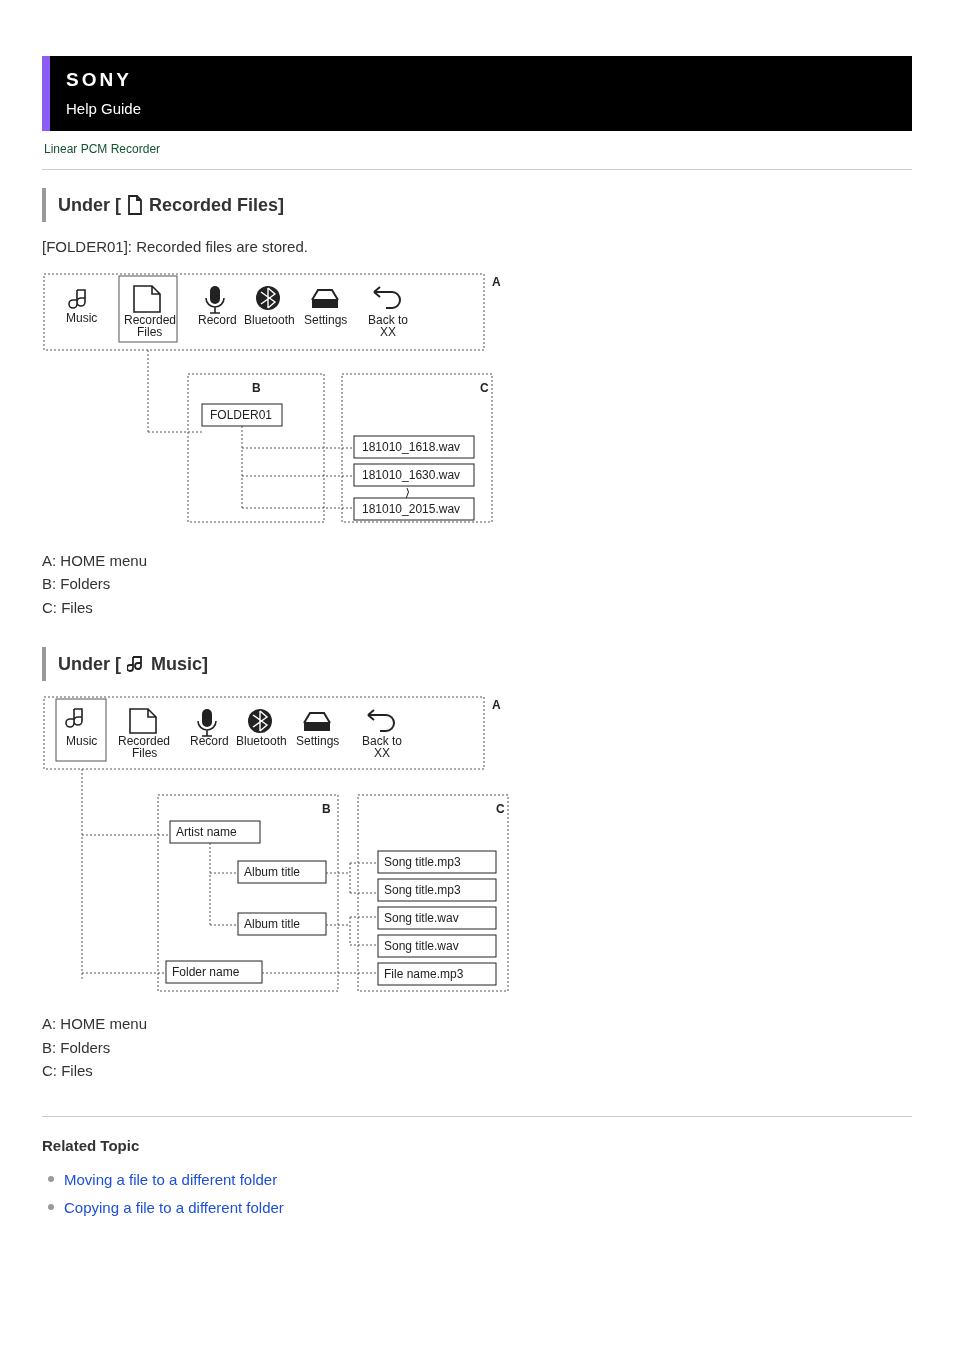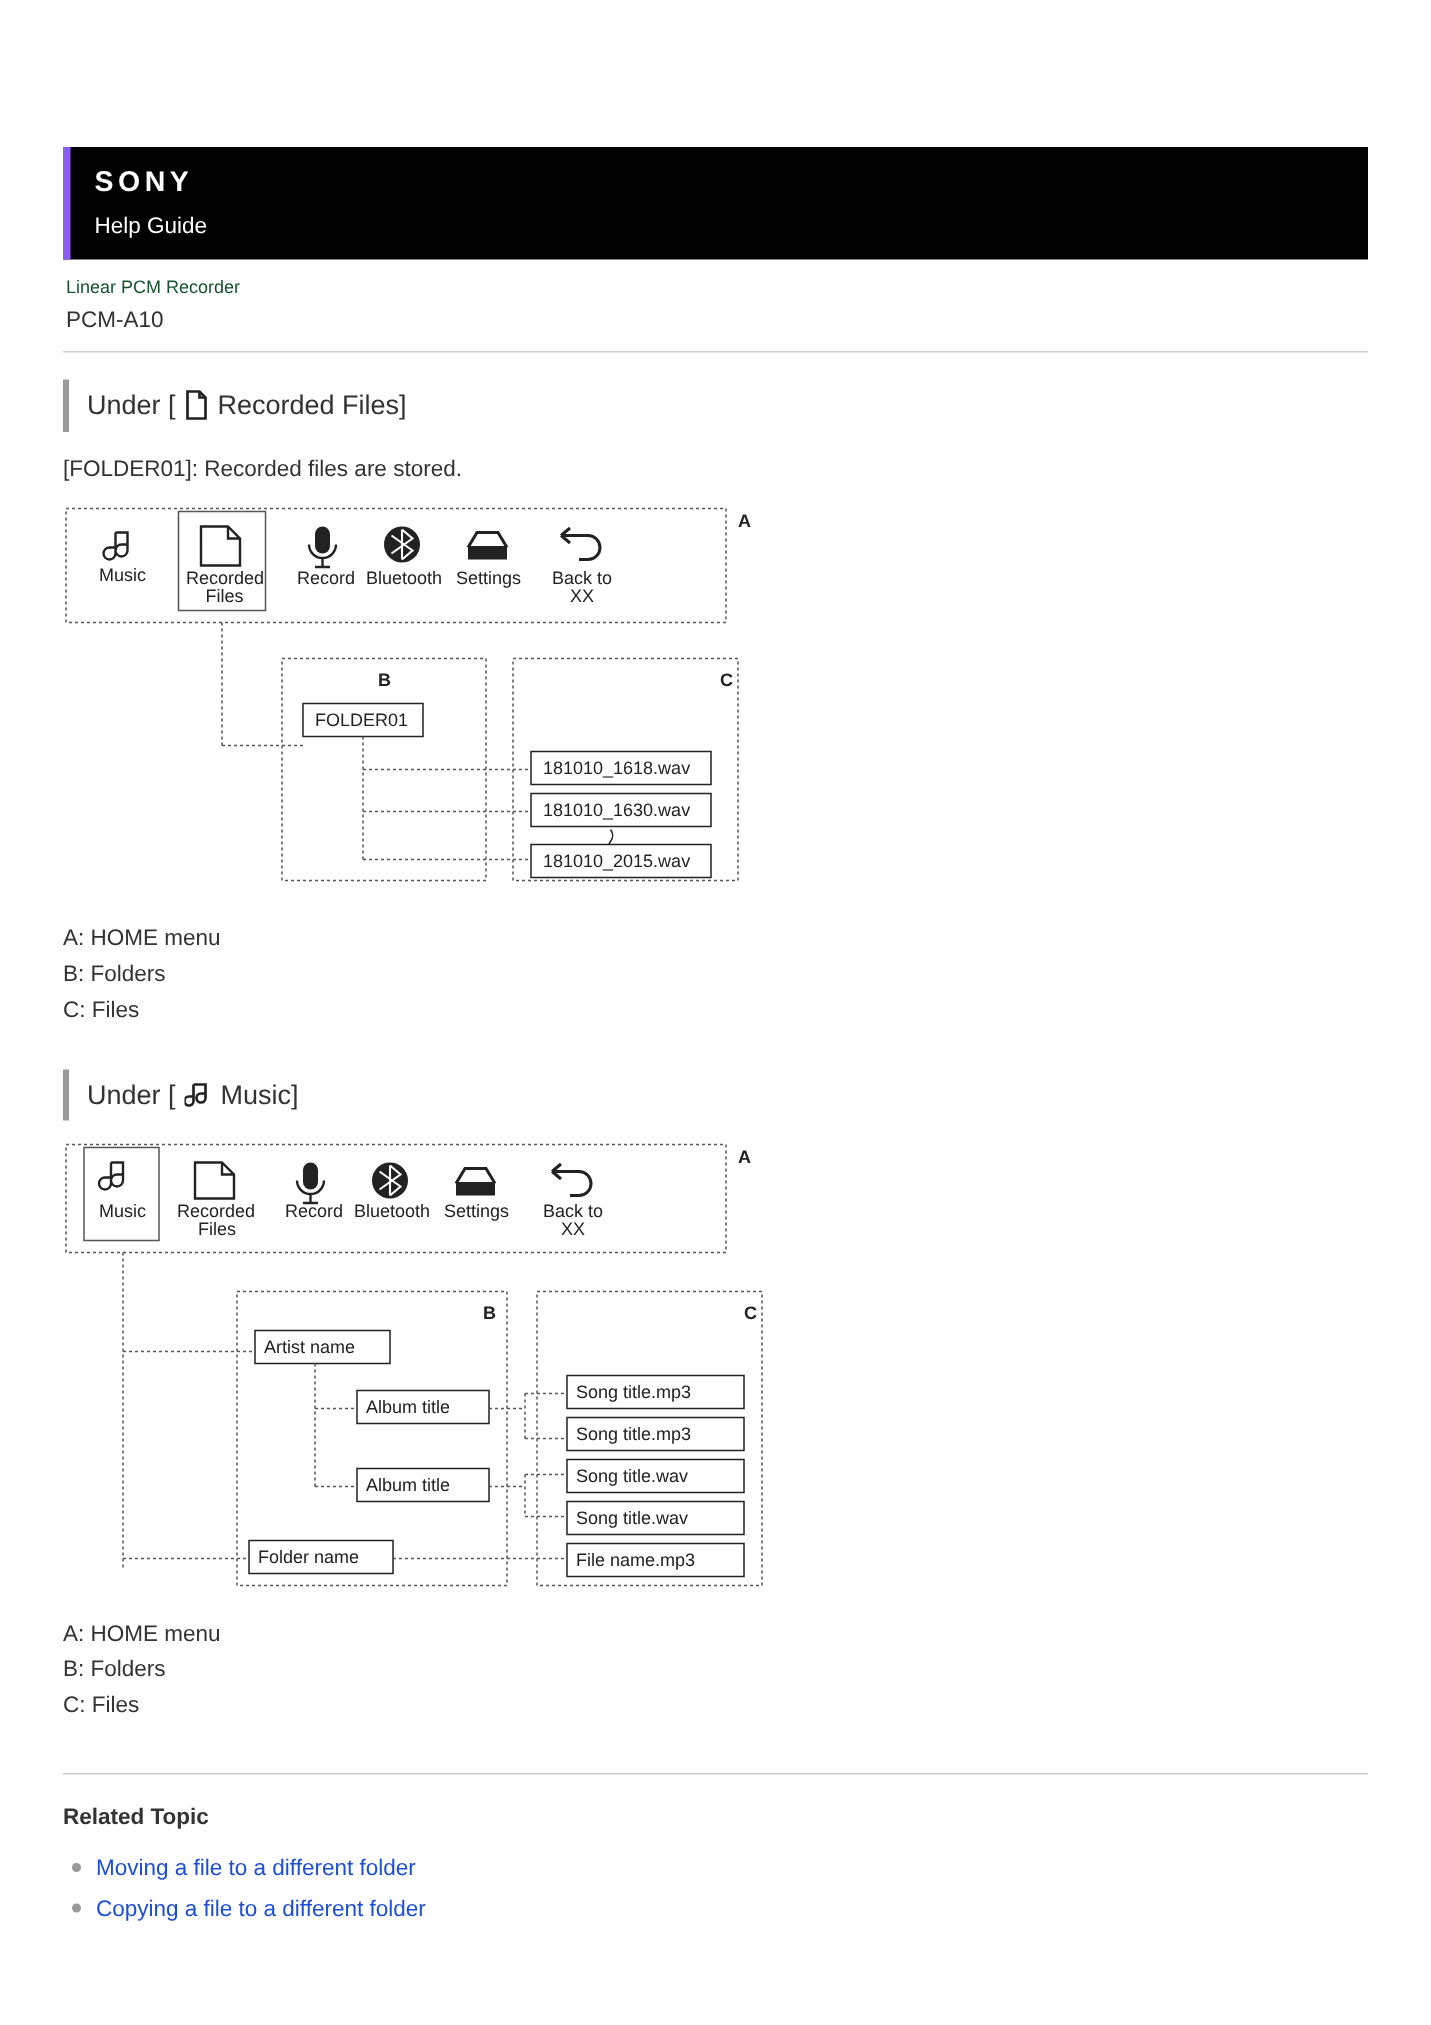"SONY" .black-bar { border-left: 5px solid #8b5cf6 -> 8px solid #8b5cf6; margin-top: 42px -> none }
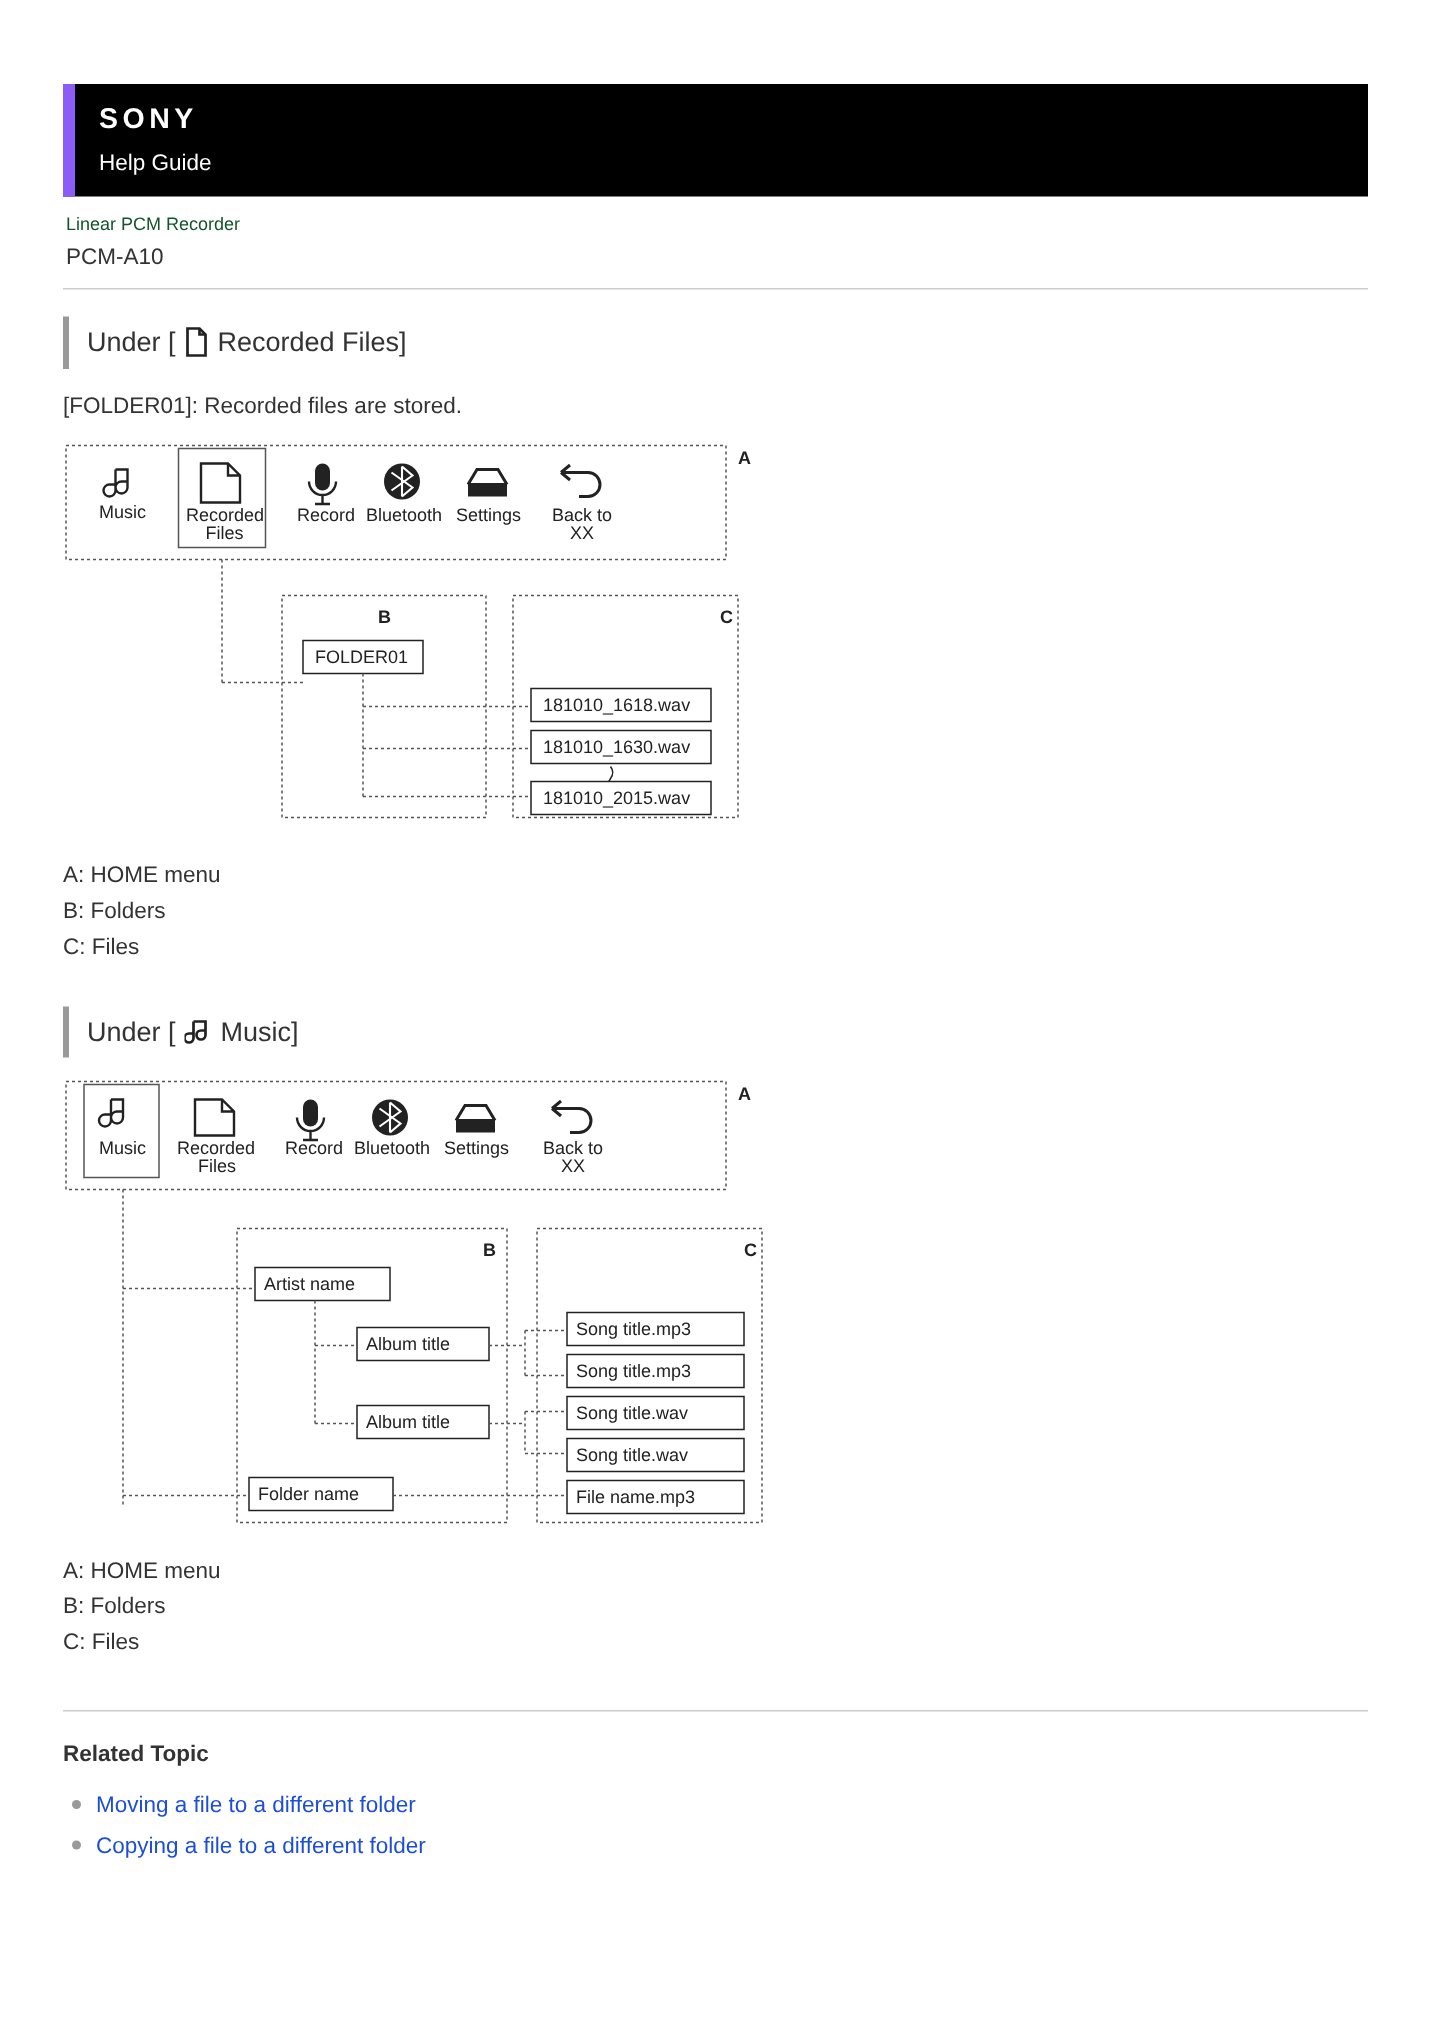"PCM-A10" div.model { html: <div>PCM-A10</div> -> none }
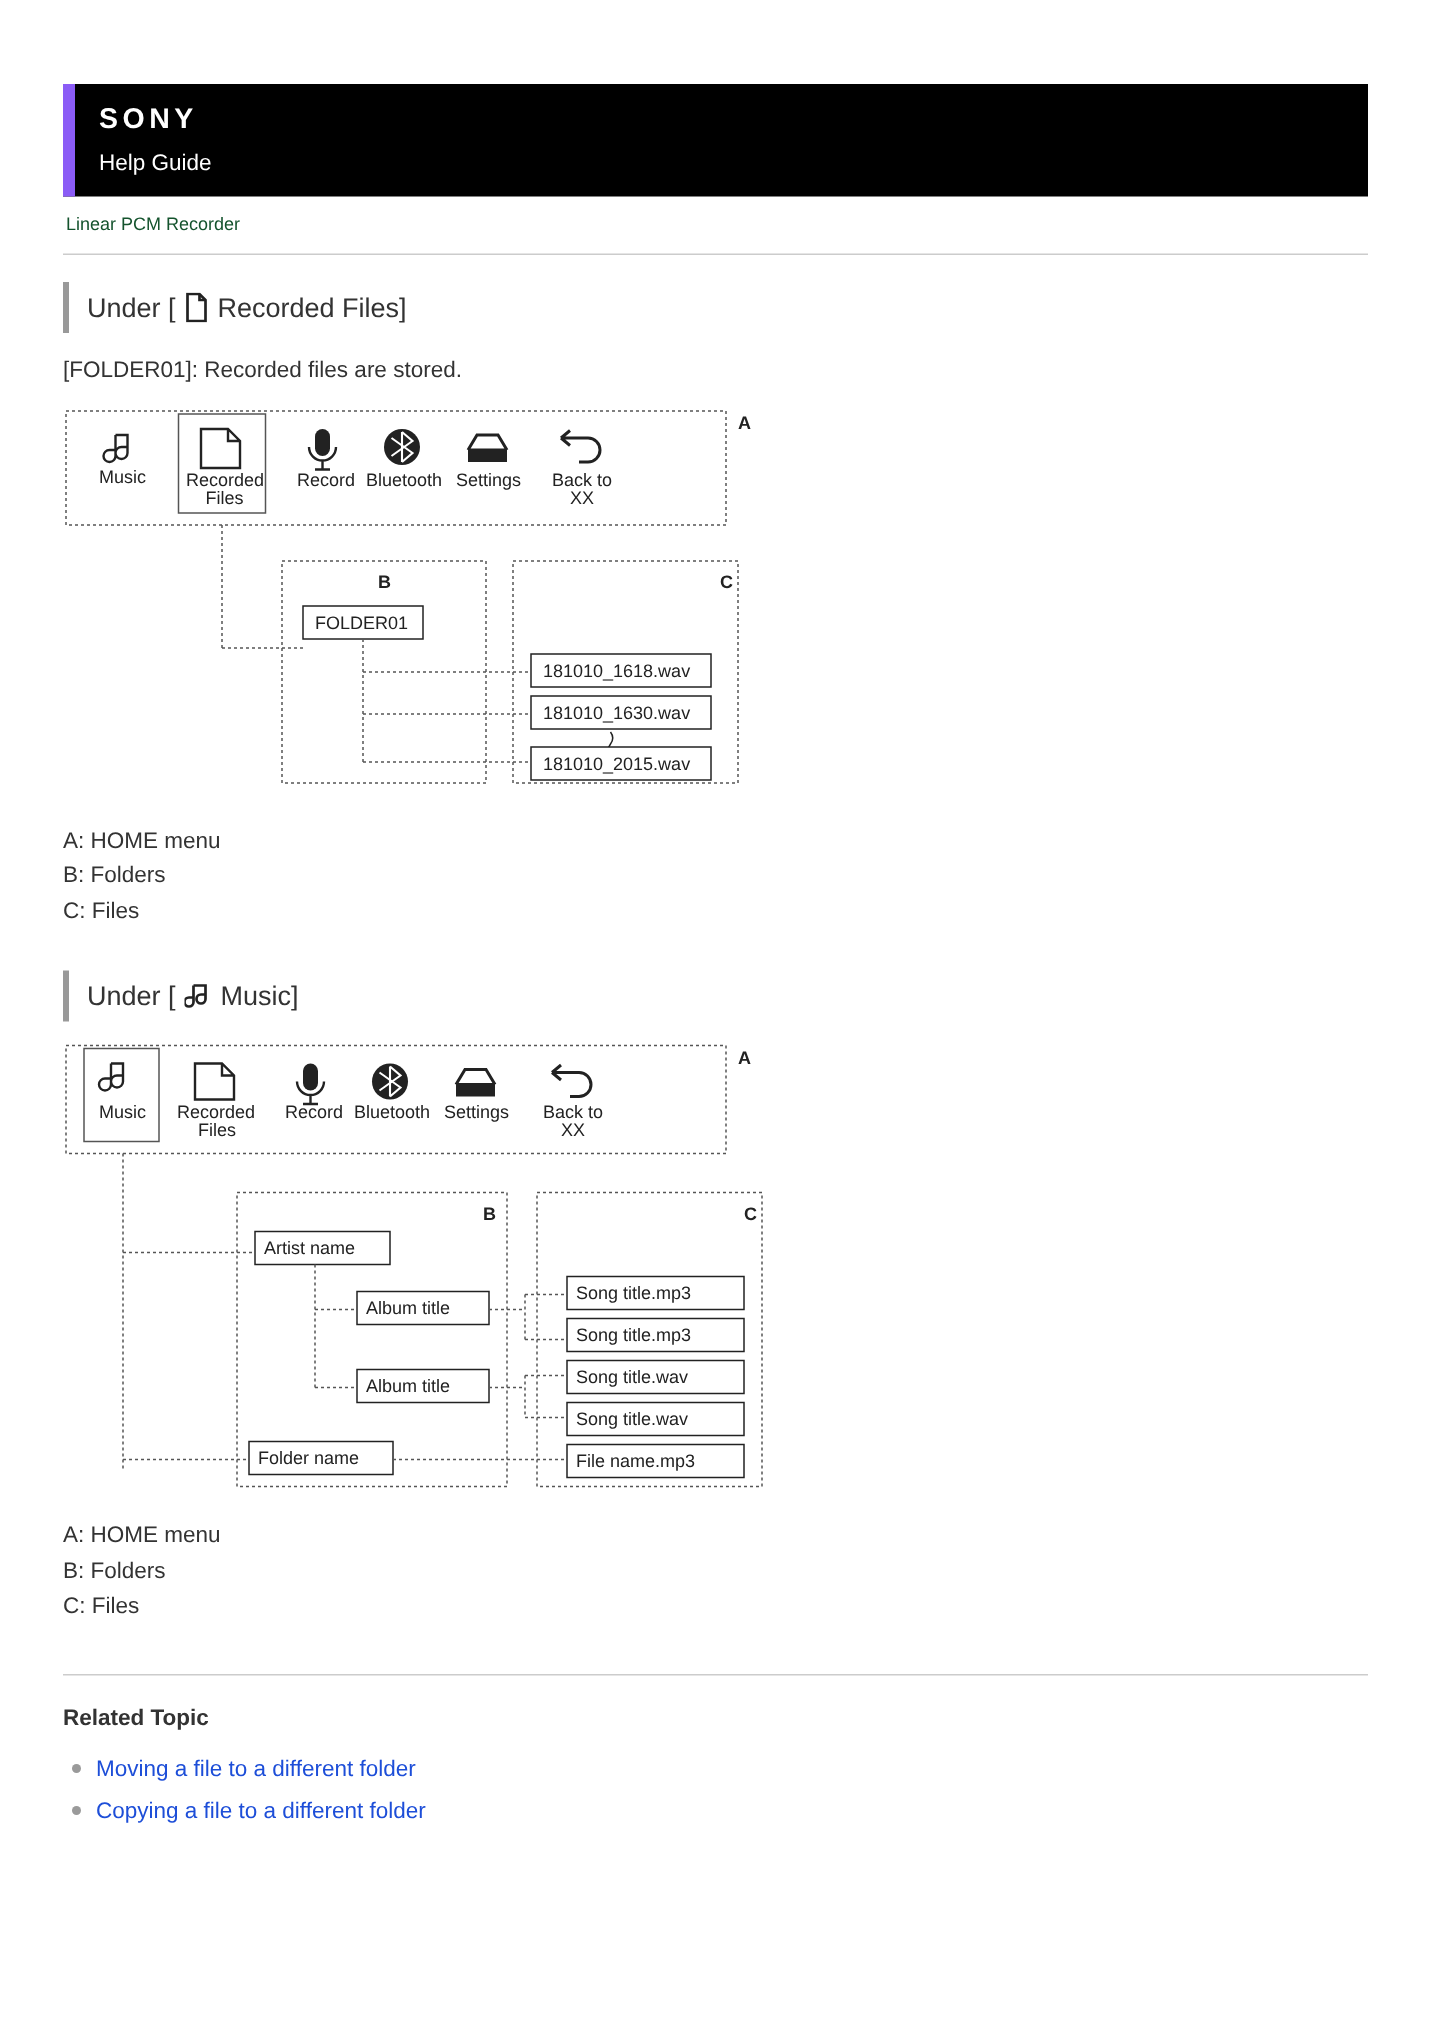"Under [" .section-head { font-weight: normal -> bold }
